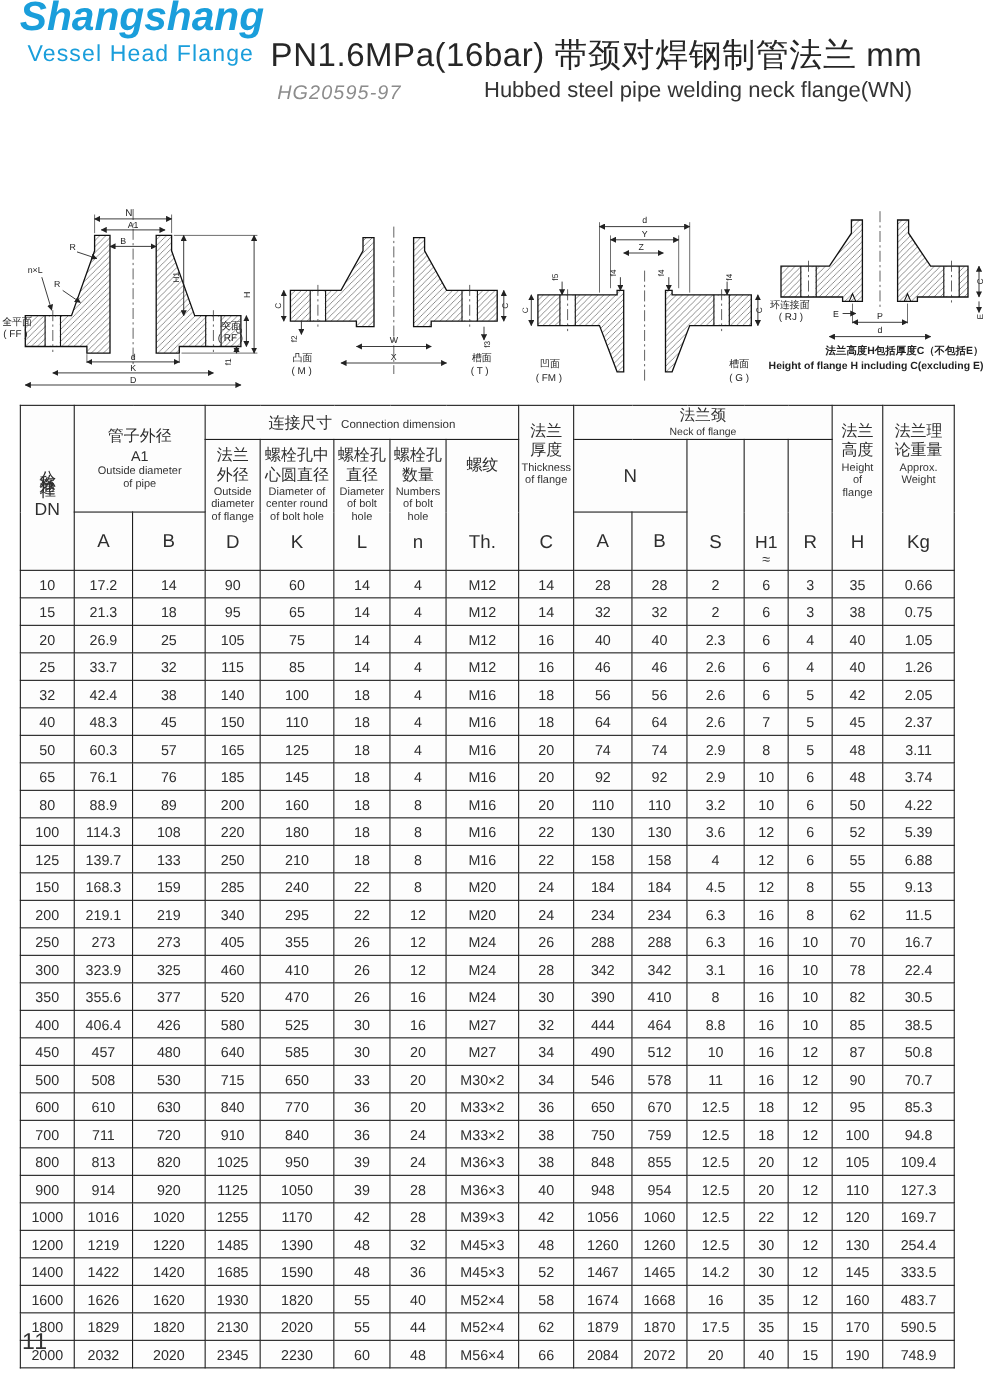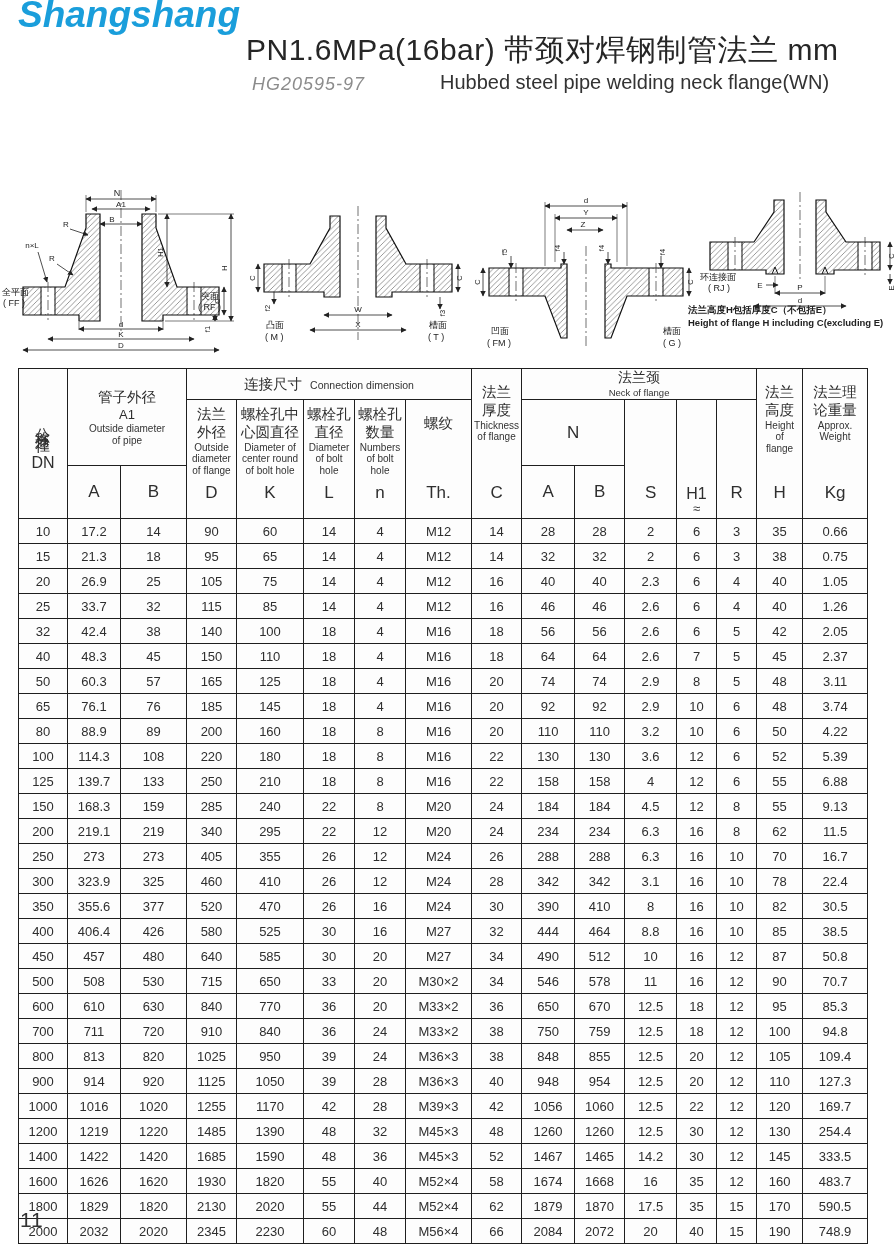"Vessel Head Flange" div.sub { html: none -> <div>Vessel Head Flange</div> }
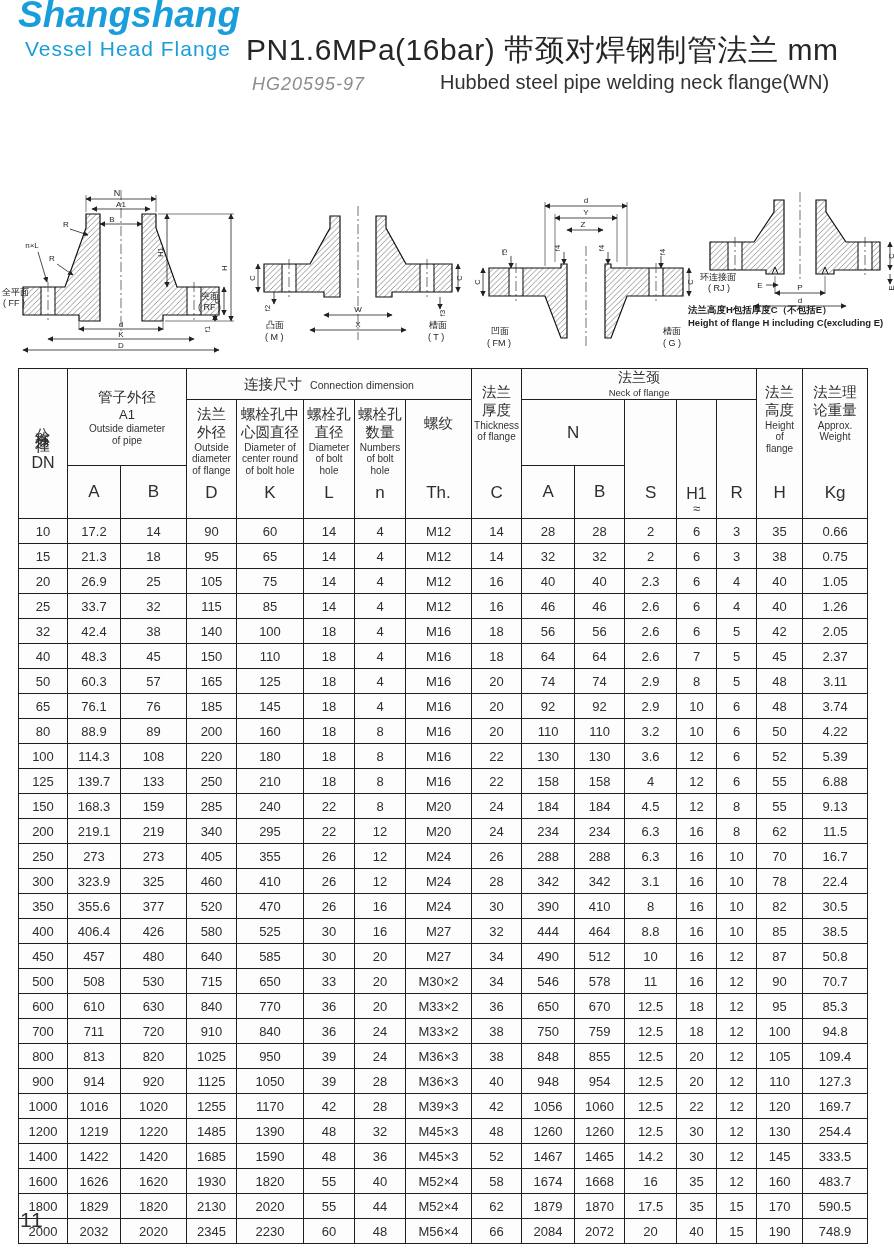"法兰高度H包括厚度C（不包括E）" .note { text-align: left -> right; top: 304px -> 314px }
